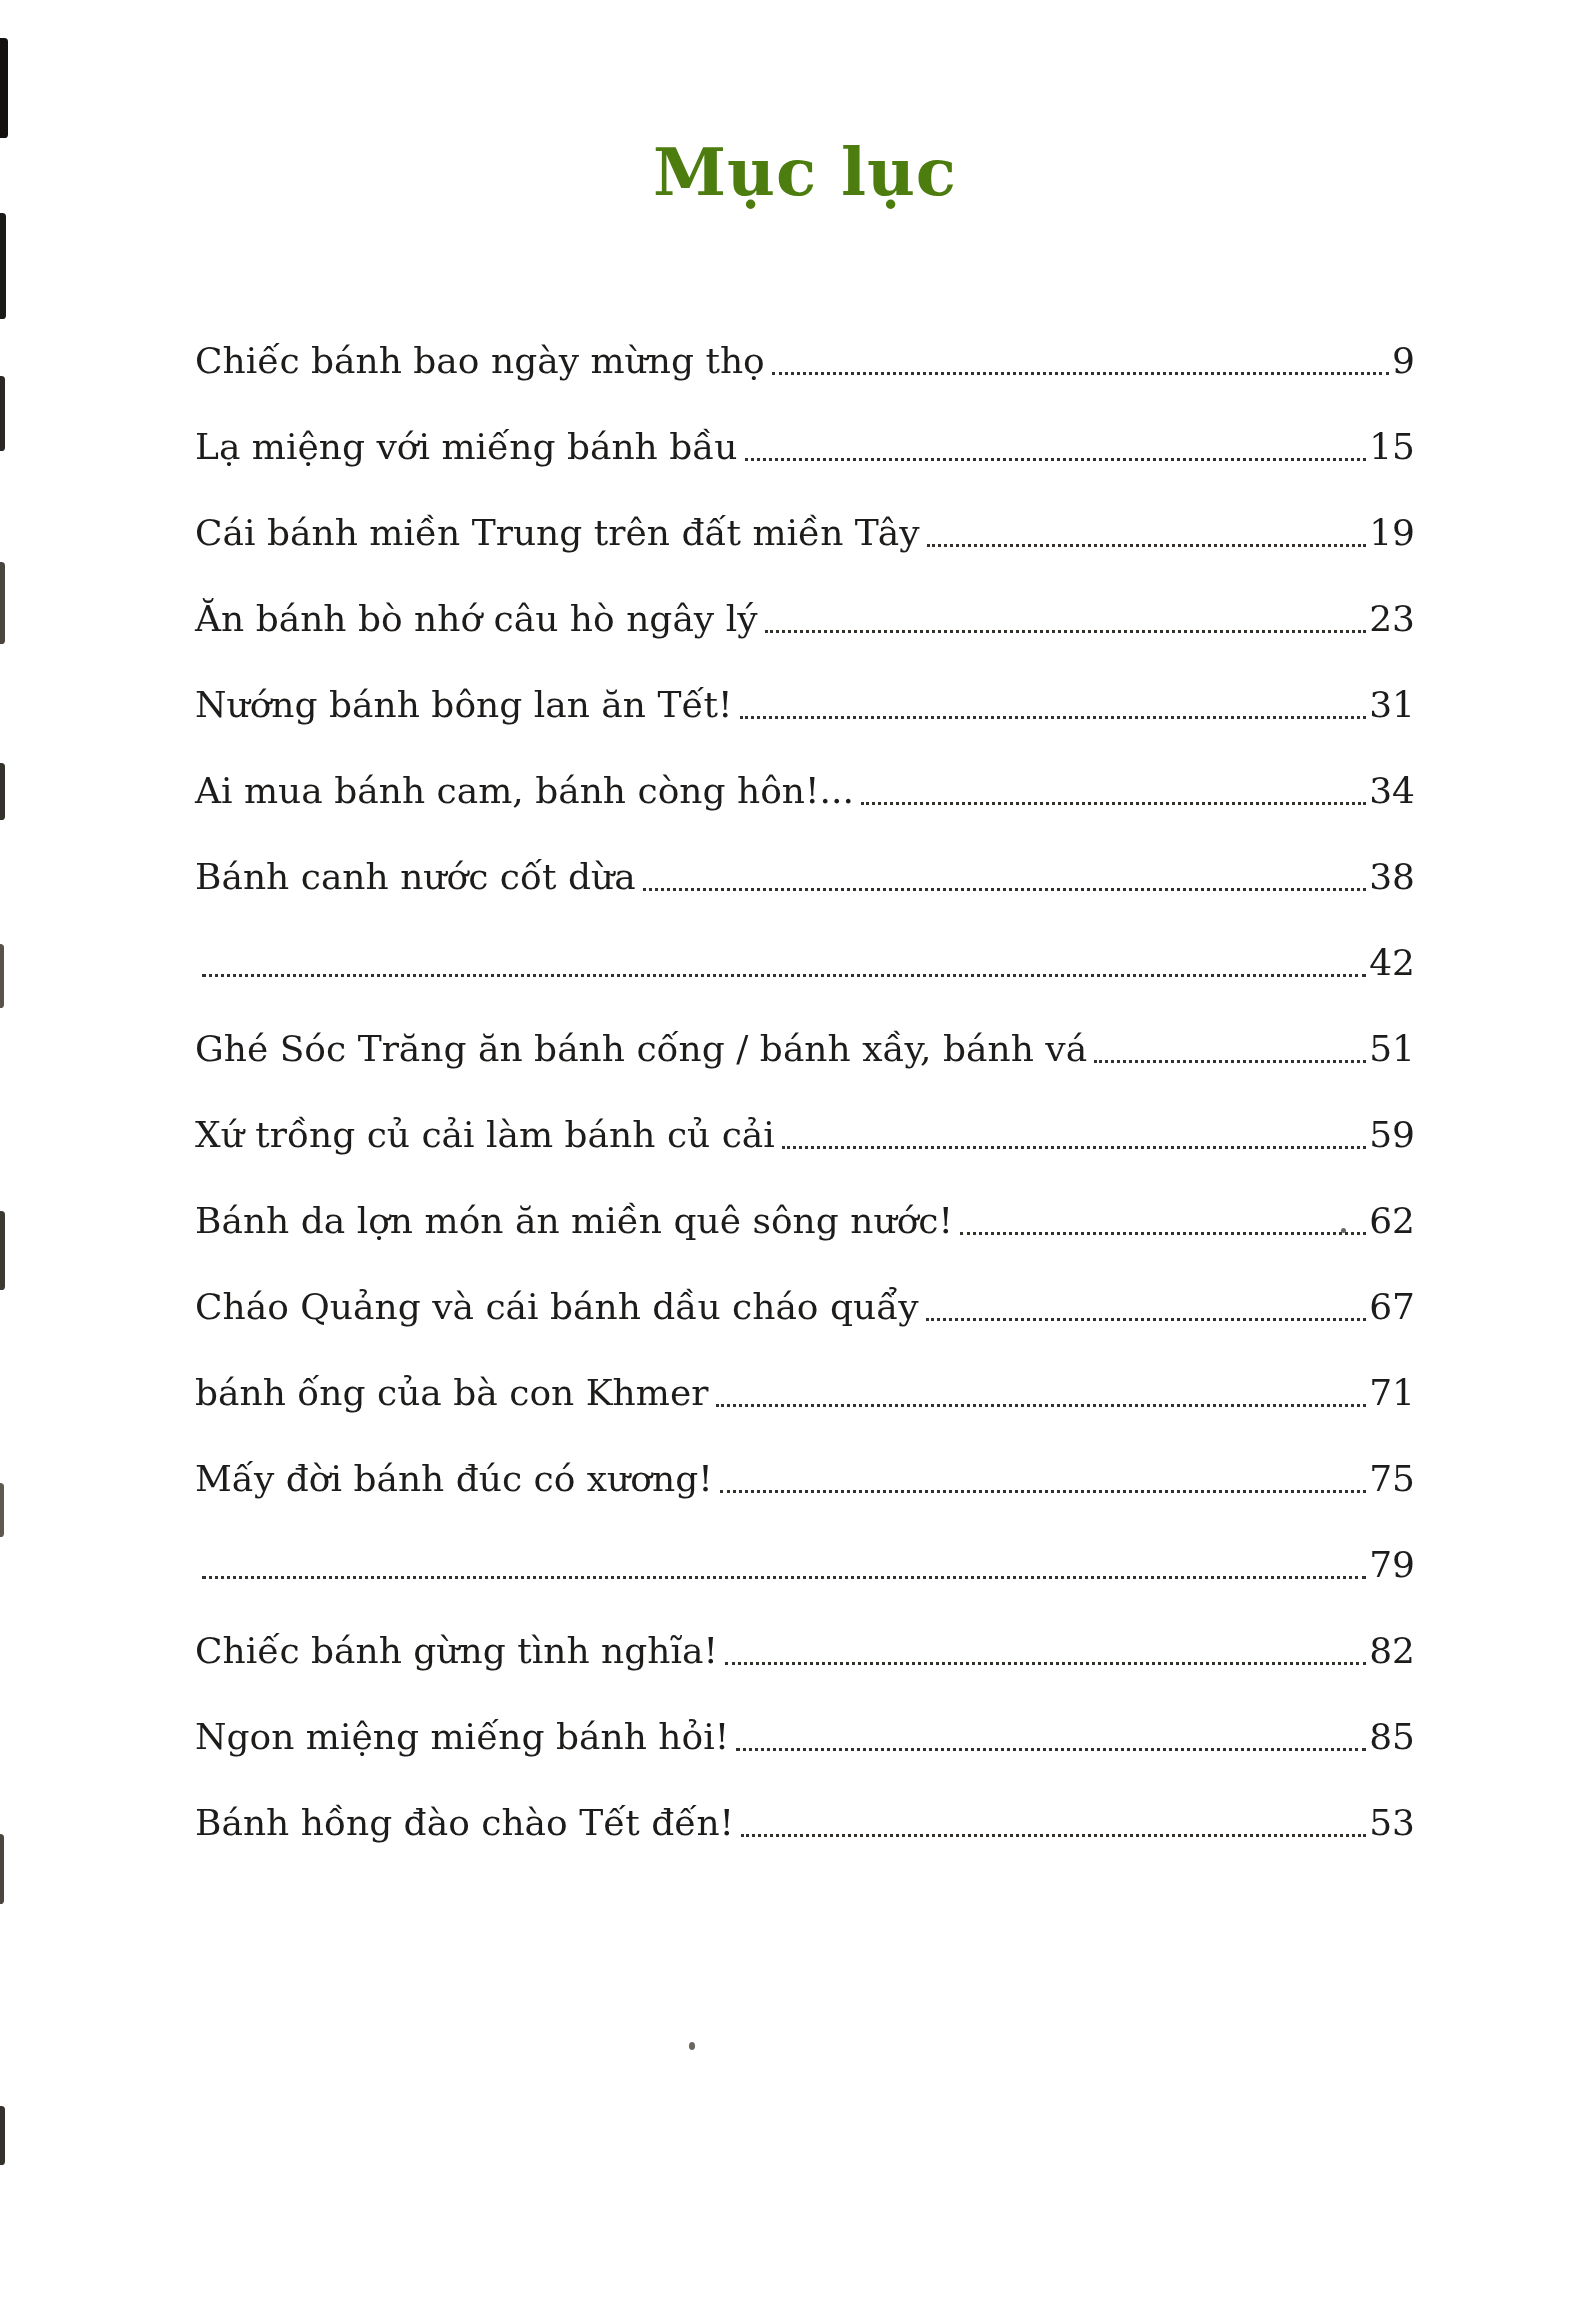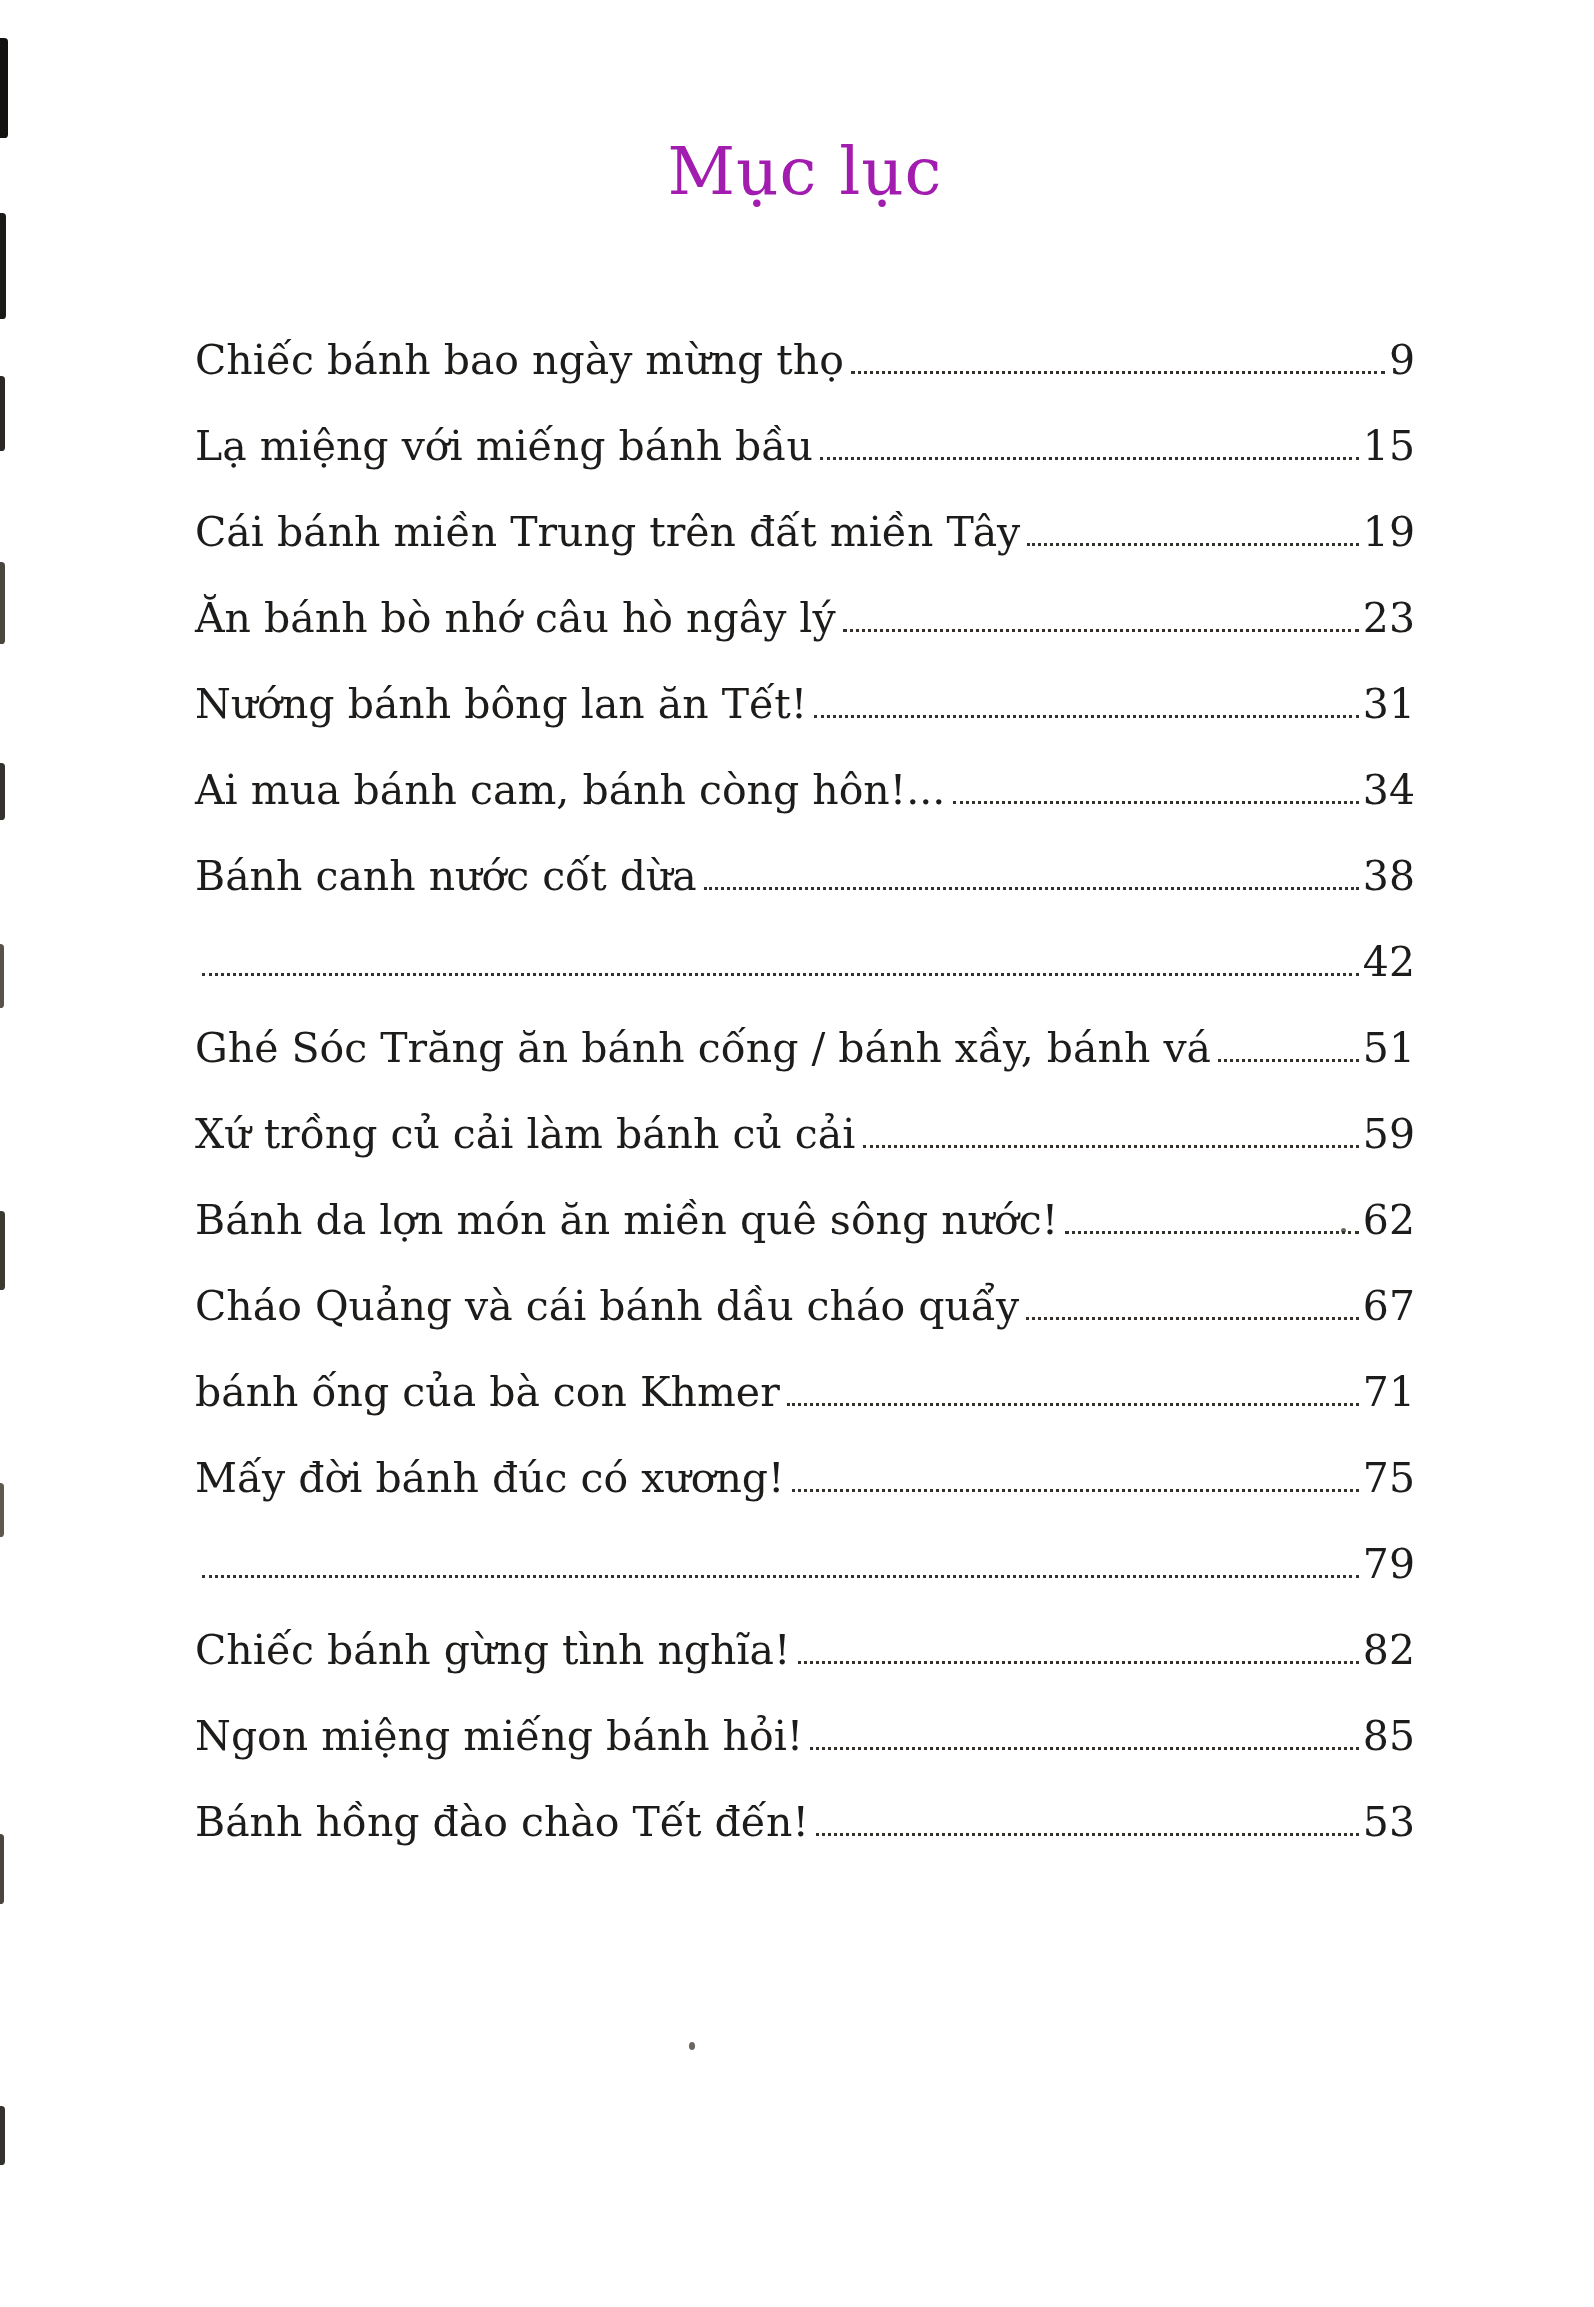"Mục lục" .page-title { color: #a21caf -> #4d7c0f; font-weight: normal -> bold }
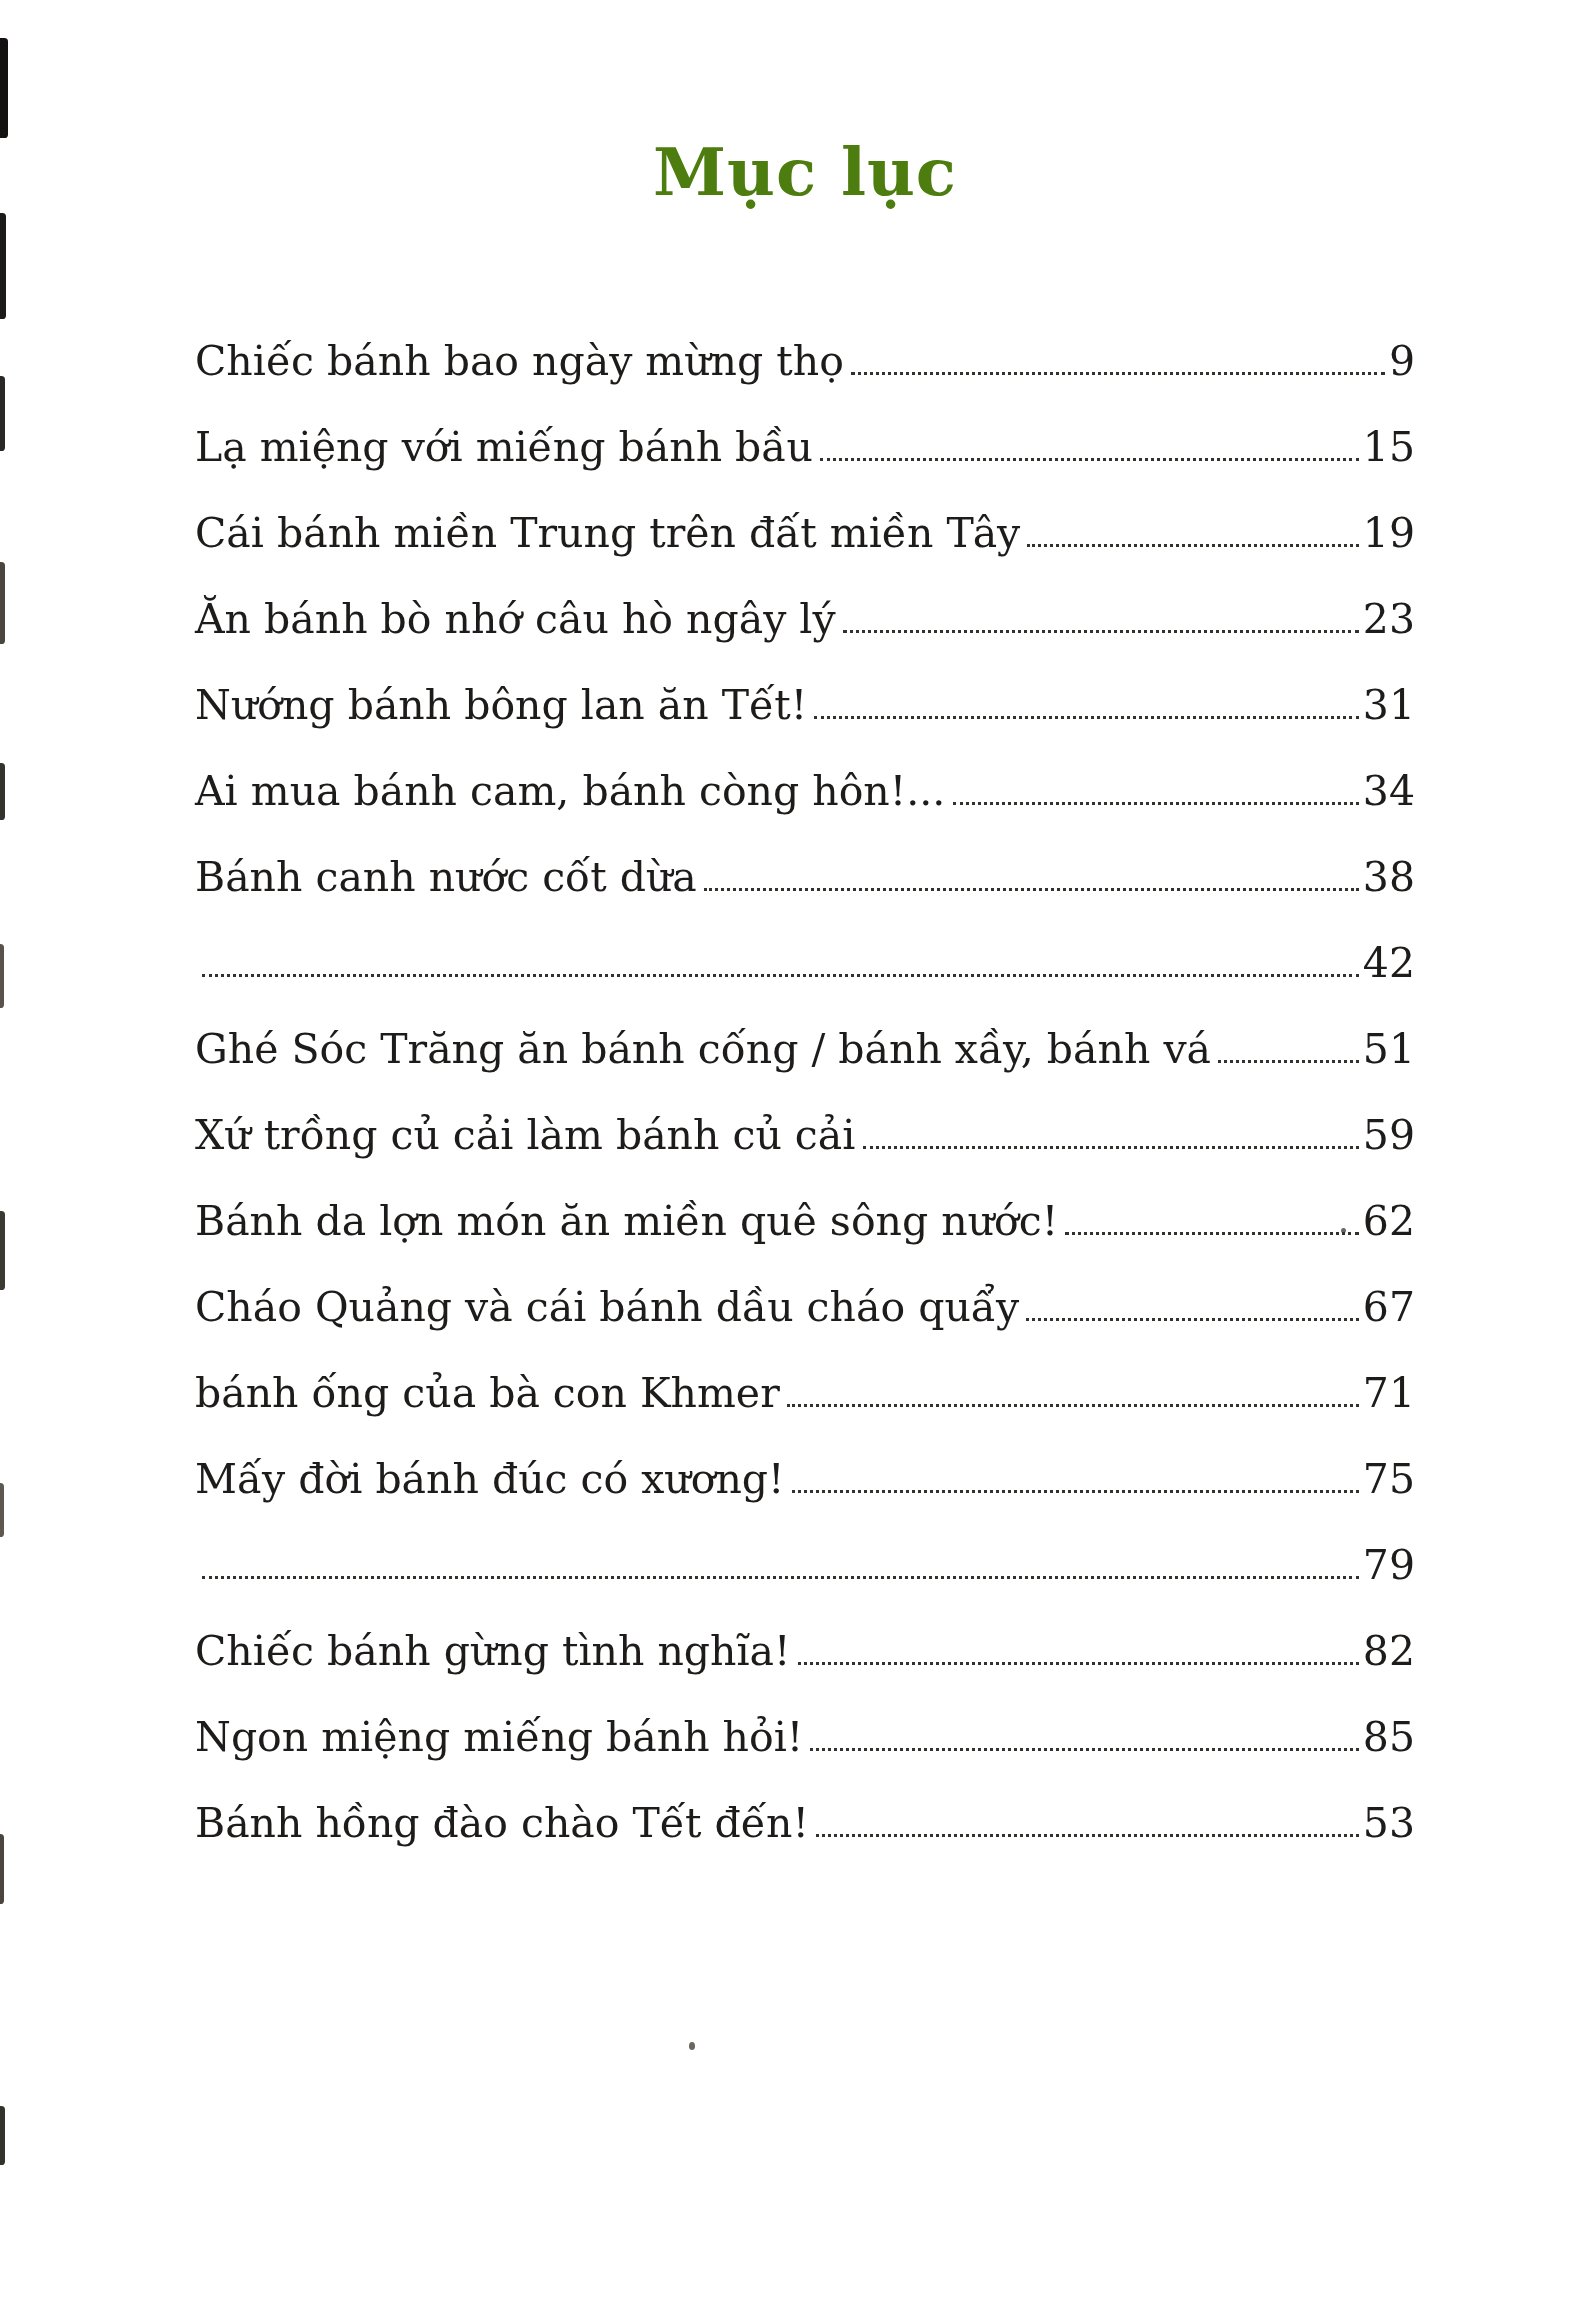"Chiếc bánh bao ngày mừng" .toc-row { font-size: 41px -> 36px }
